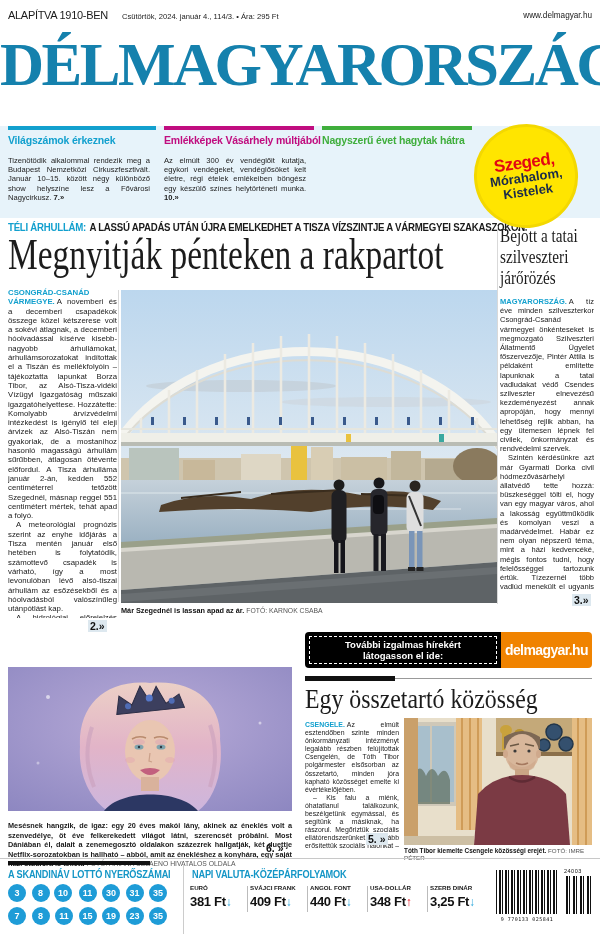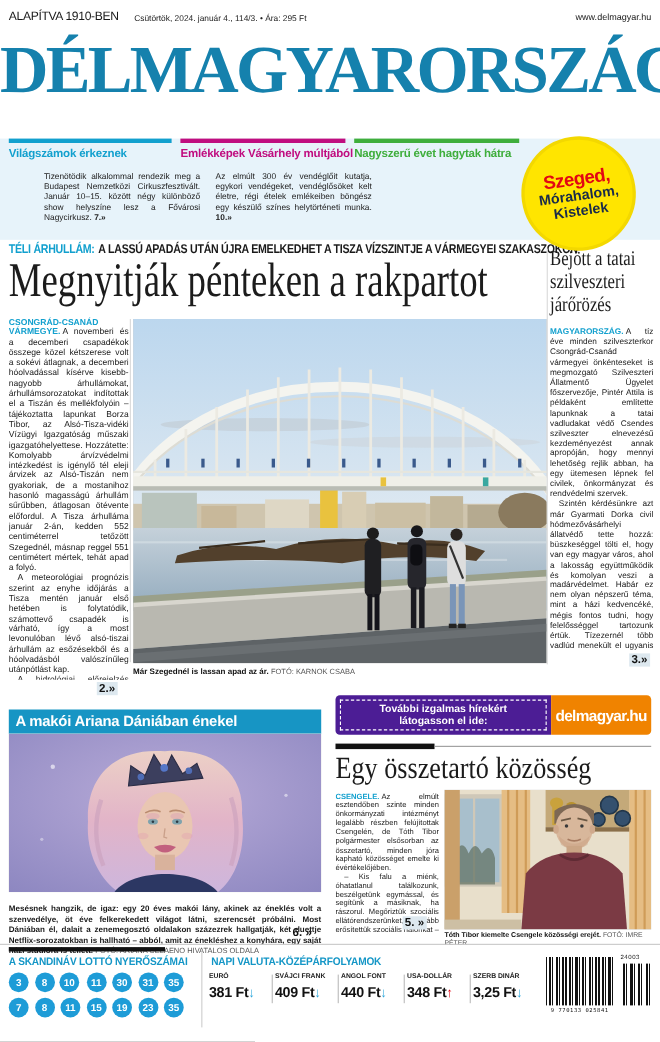"Tizenötödik alkalommal rendezik meg a" .t-body { margin-left: 32px -> none }
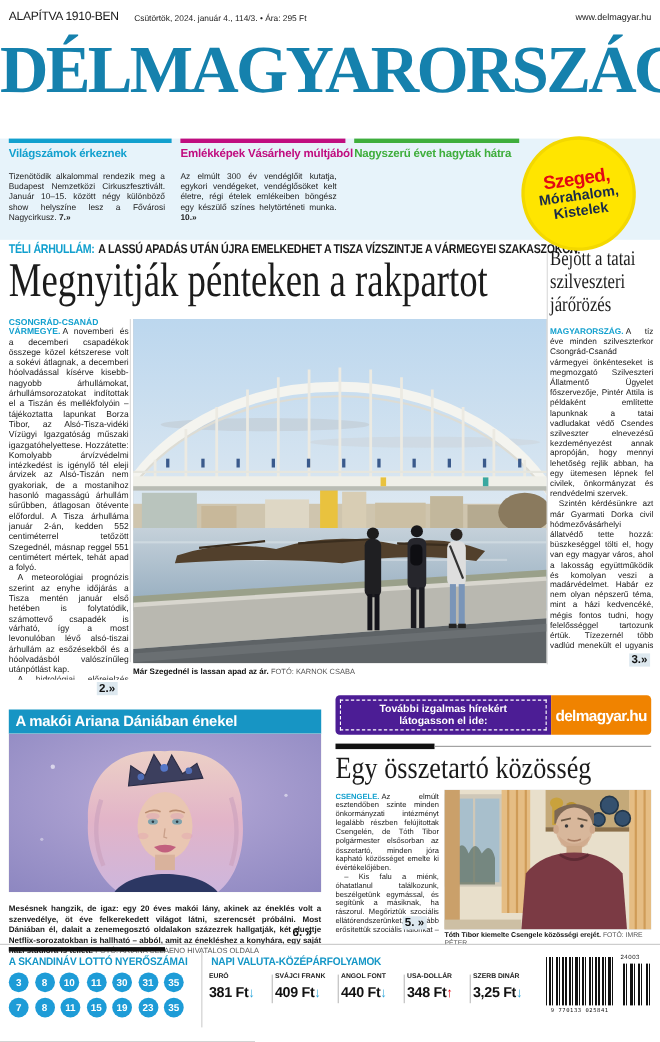"További izgalmas hírekért" .promo-blue { background: #4c1d95 -> #000000 }
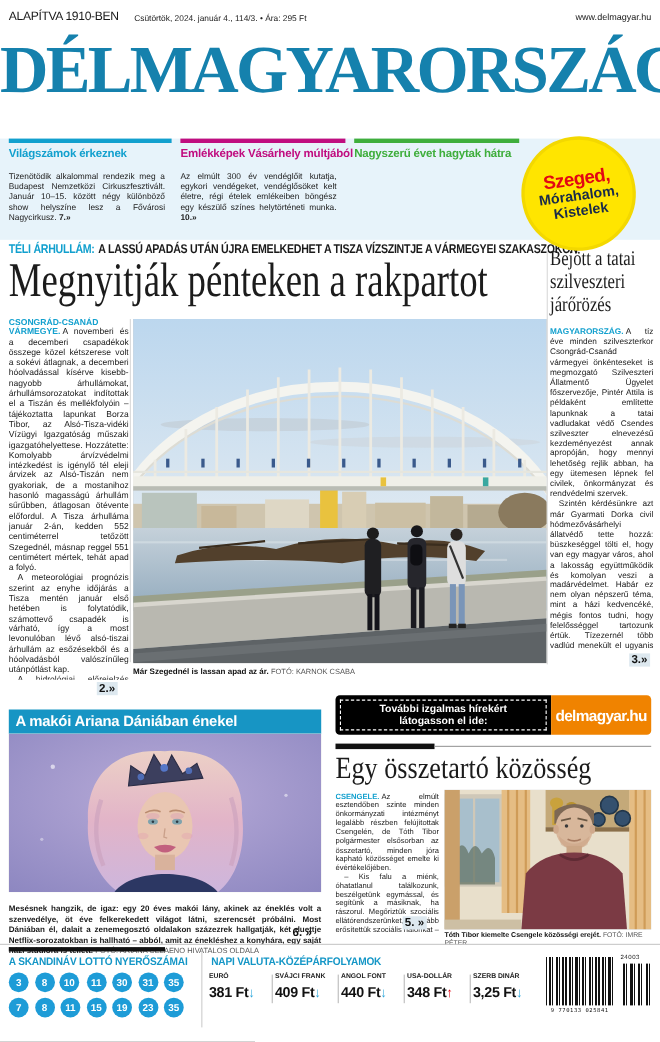"A makói Ariana Dániában énekel" div.abs { html: <div>A makói Ariana Dániában énekel</div> -> none }
